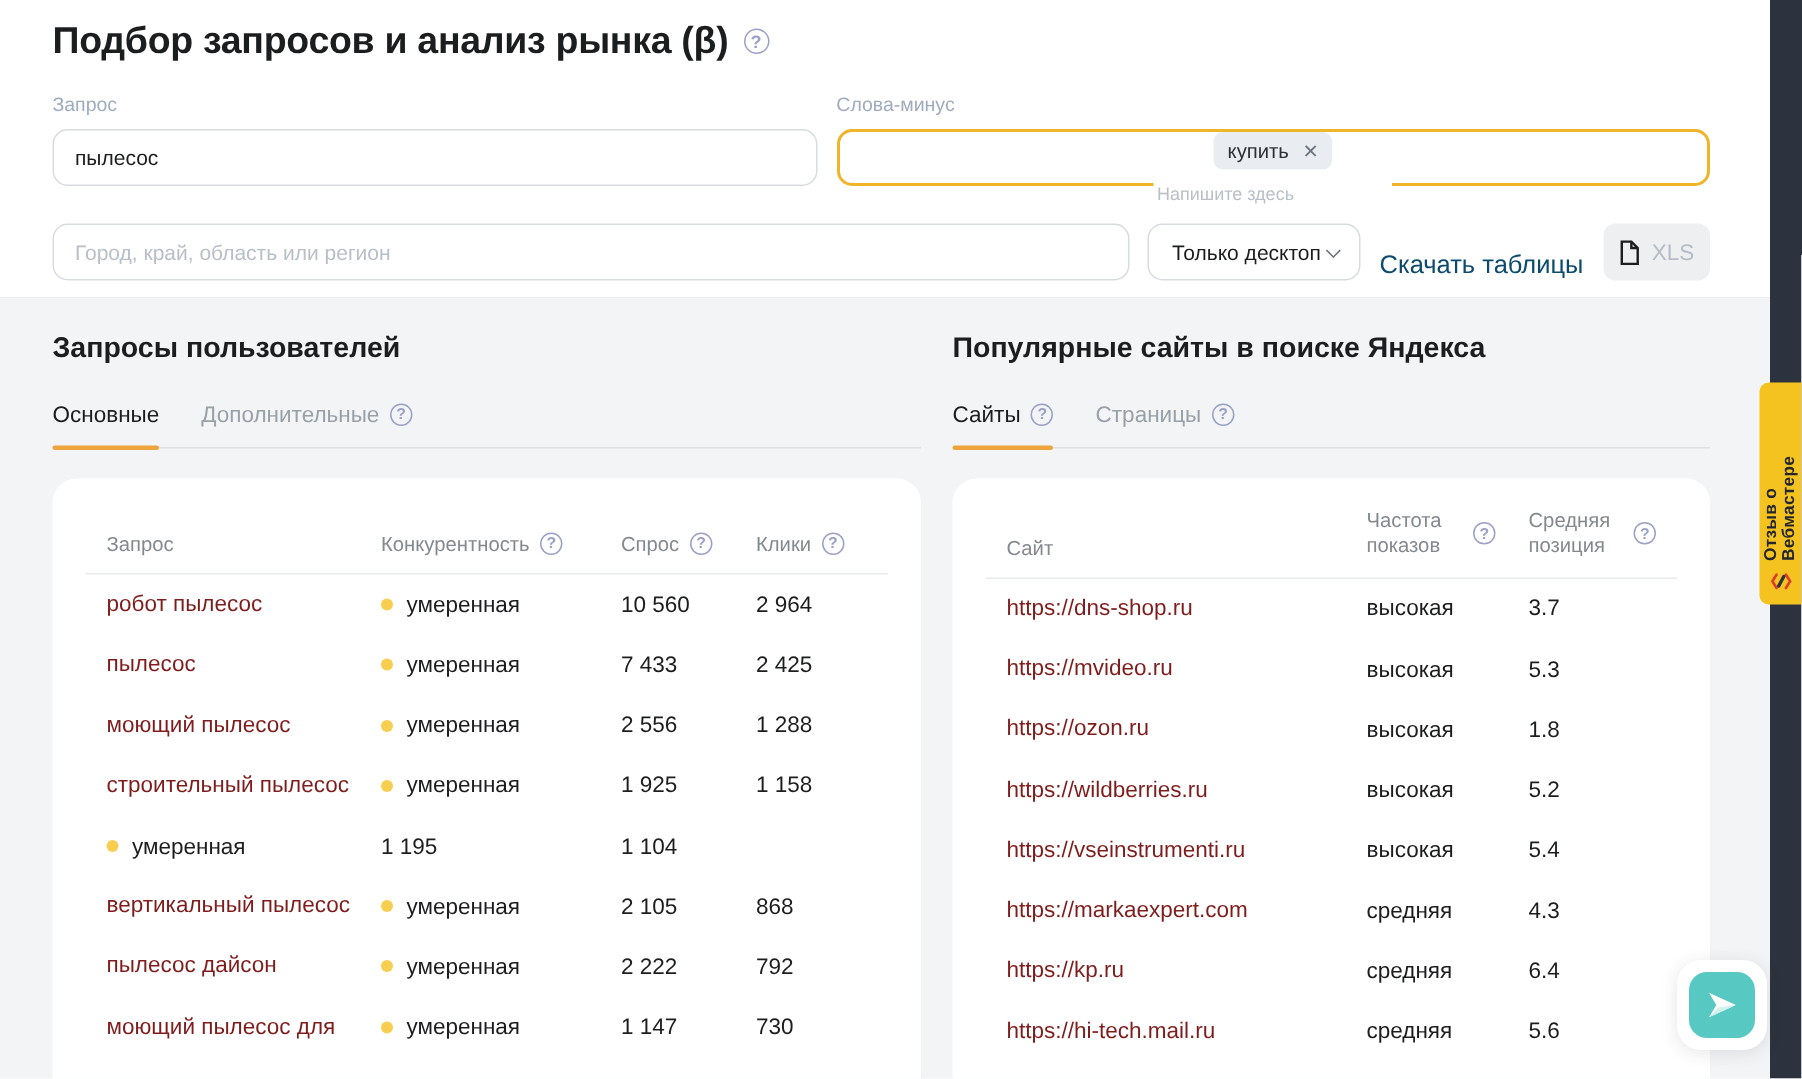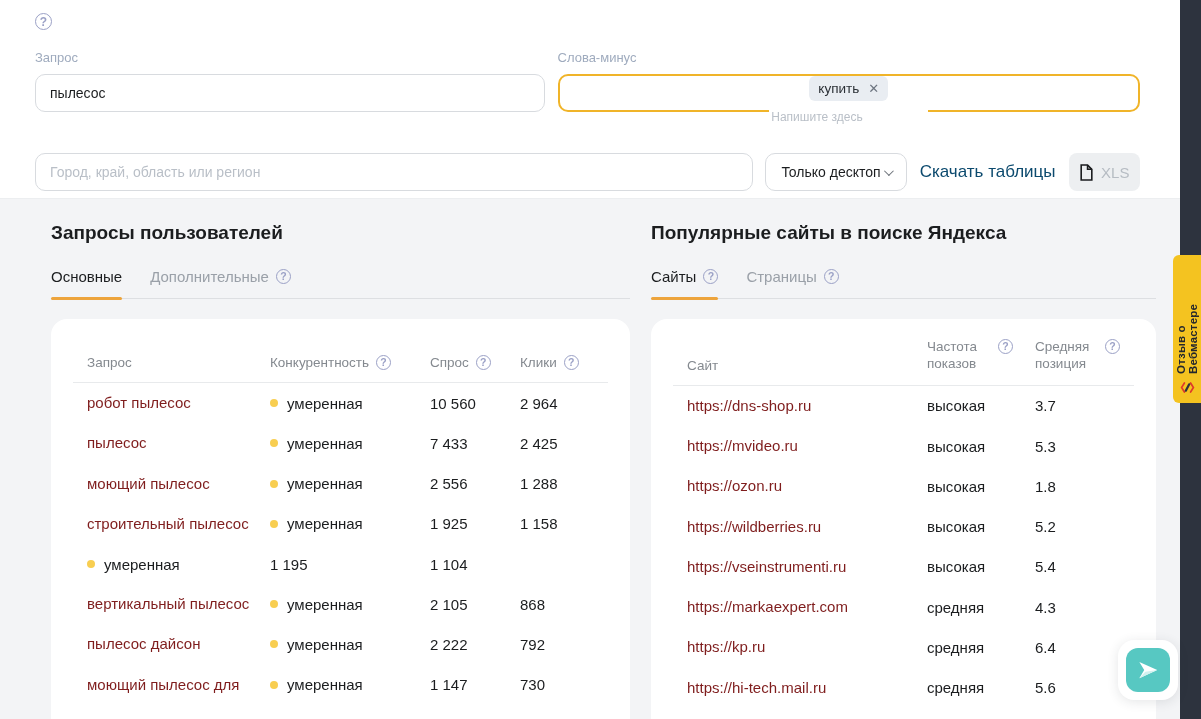"Подбор запросов и анализ рынка" h1.page-title { html: none -> <h1>Подбор запросов и анализ рынка (β)</h1> }
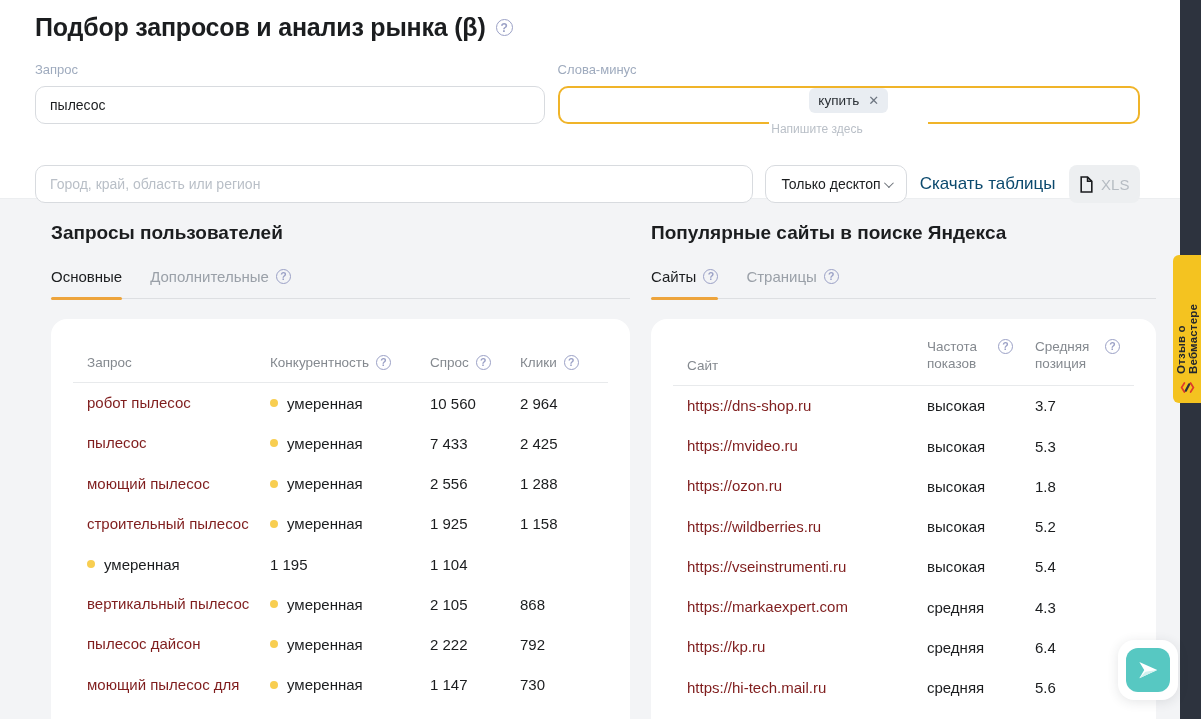"Город, край, область или регион" .row2 { align-items: center -> flex-end; margin-top: 41px -> 25px }
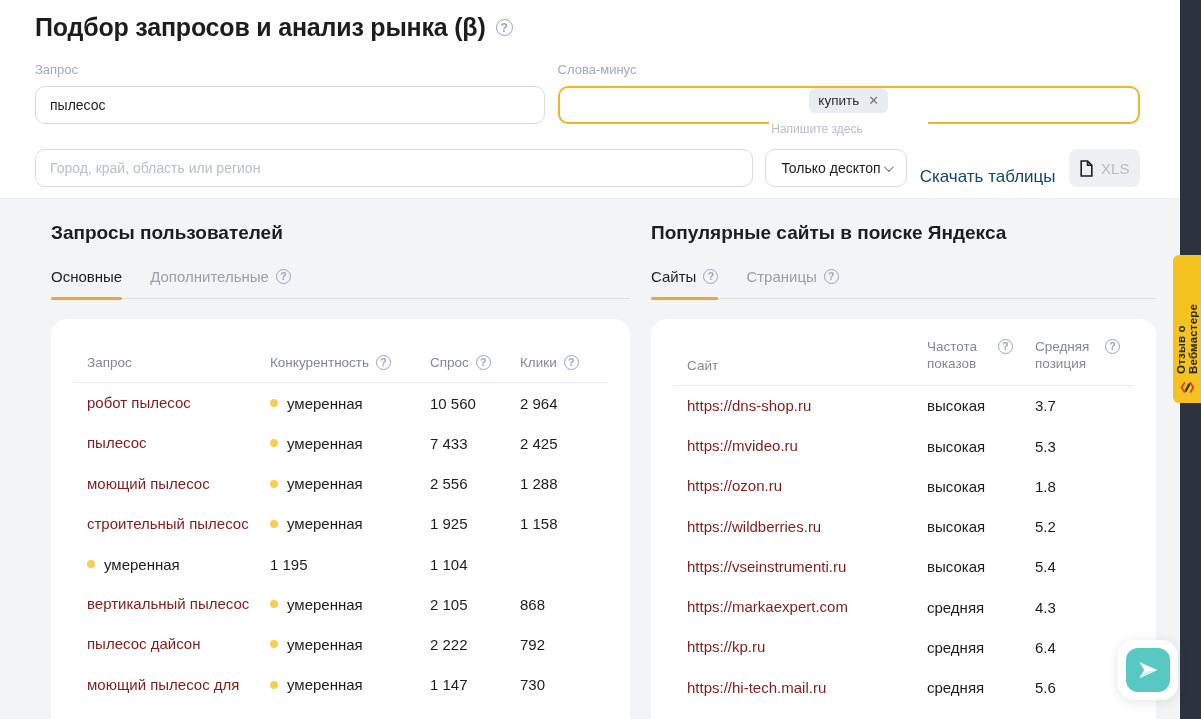"Запросы пользователей" .col-left { margin-left: 16px -> none }
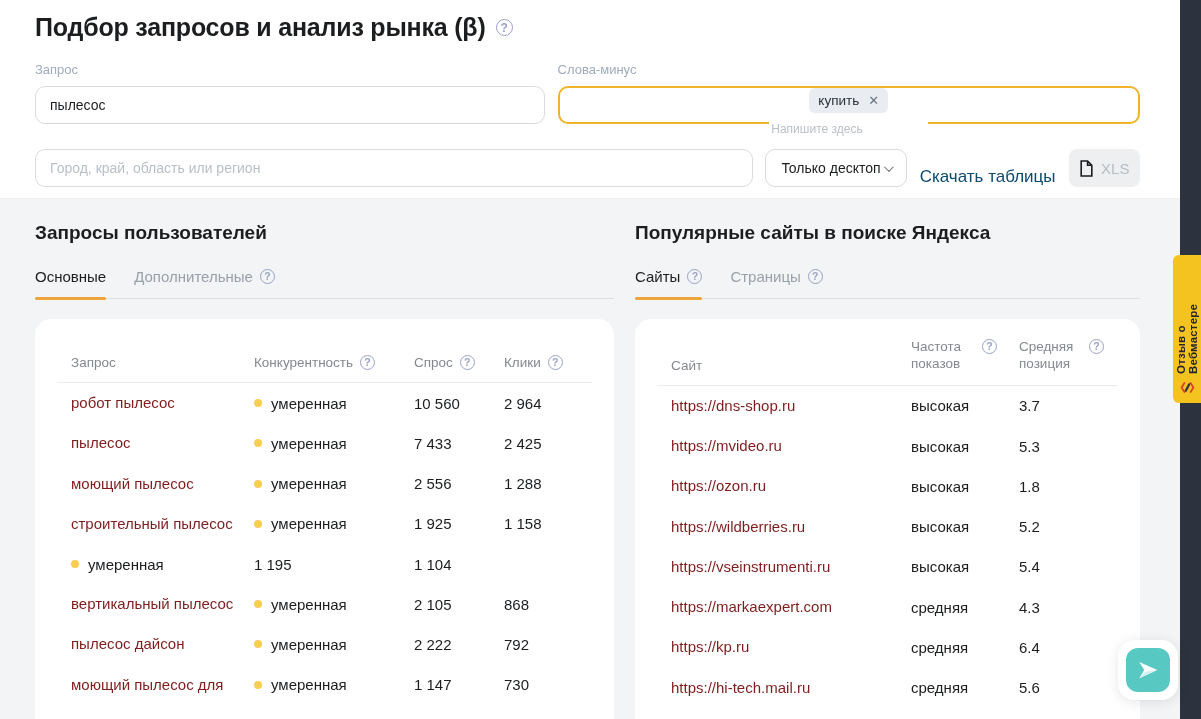"Частота показов" .hcell { align-items: flex-start -> center }
